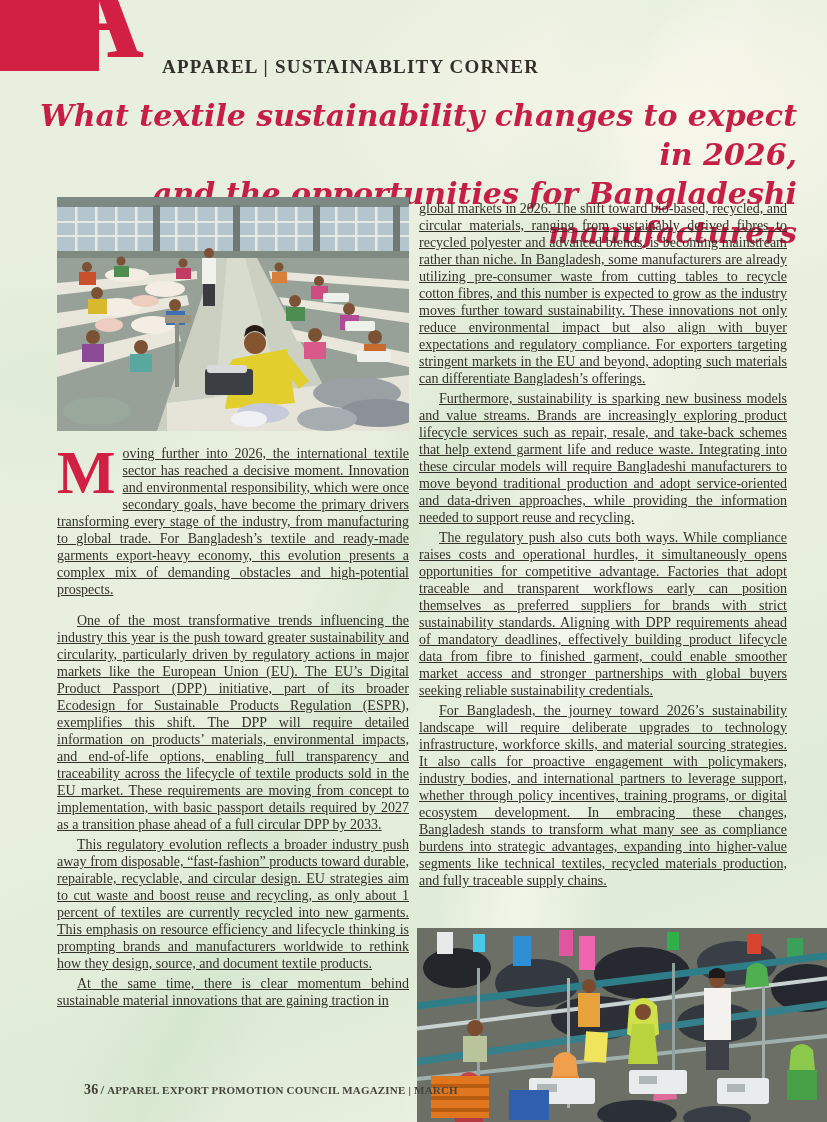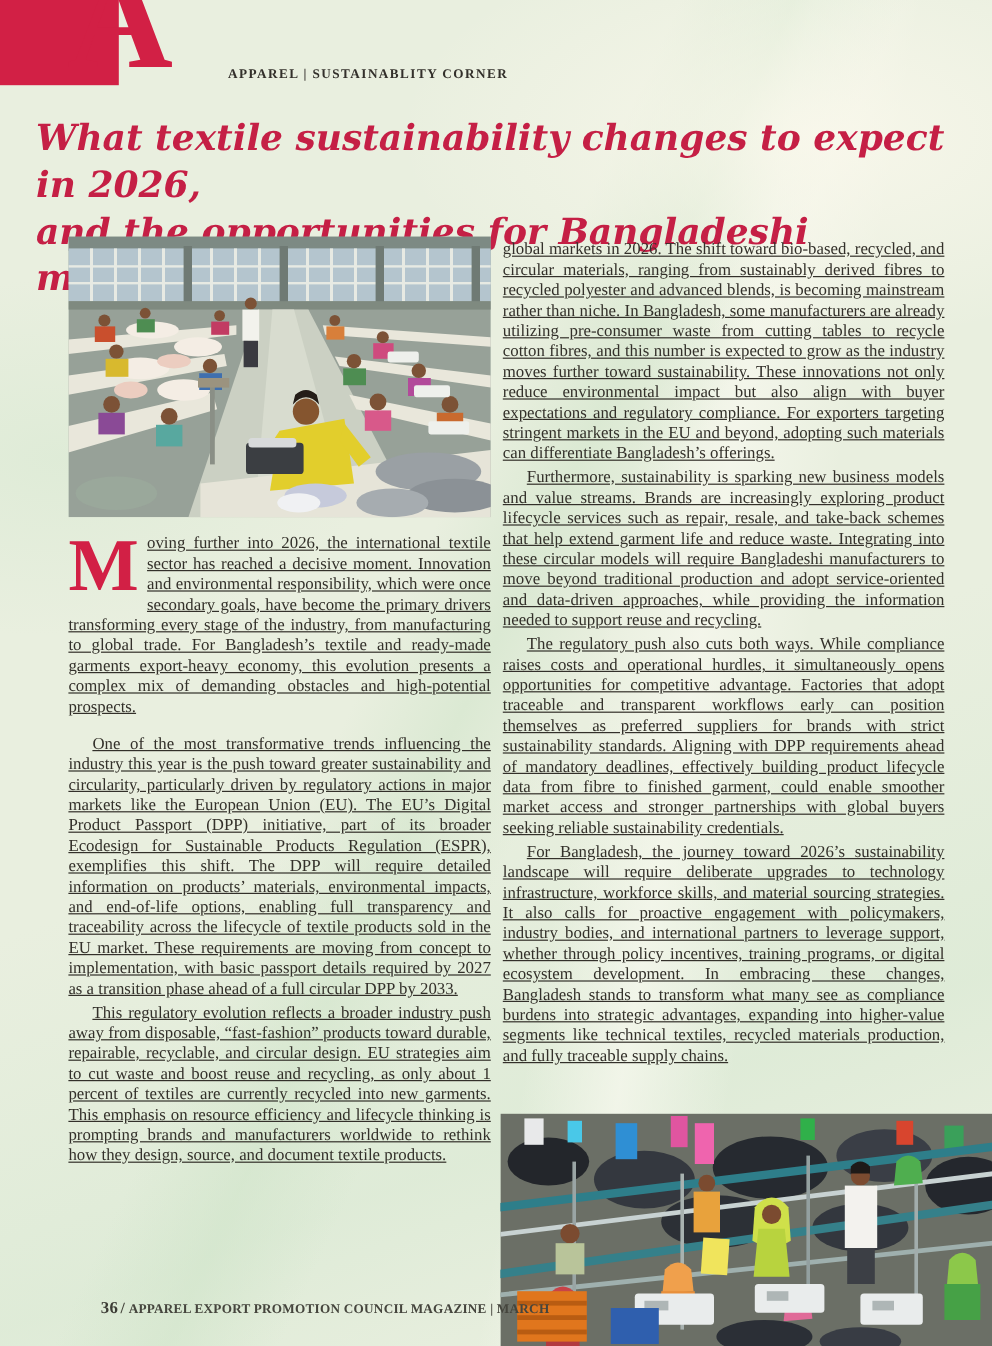"APPAREL | SUSTAINABLITY CORNER" .section-label { font-size: 11px -> 19px; margin-left: 28px -> none }
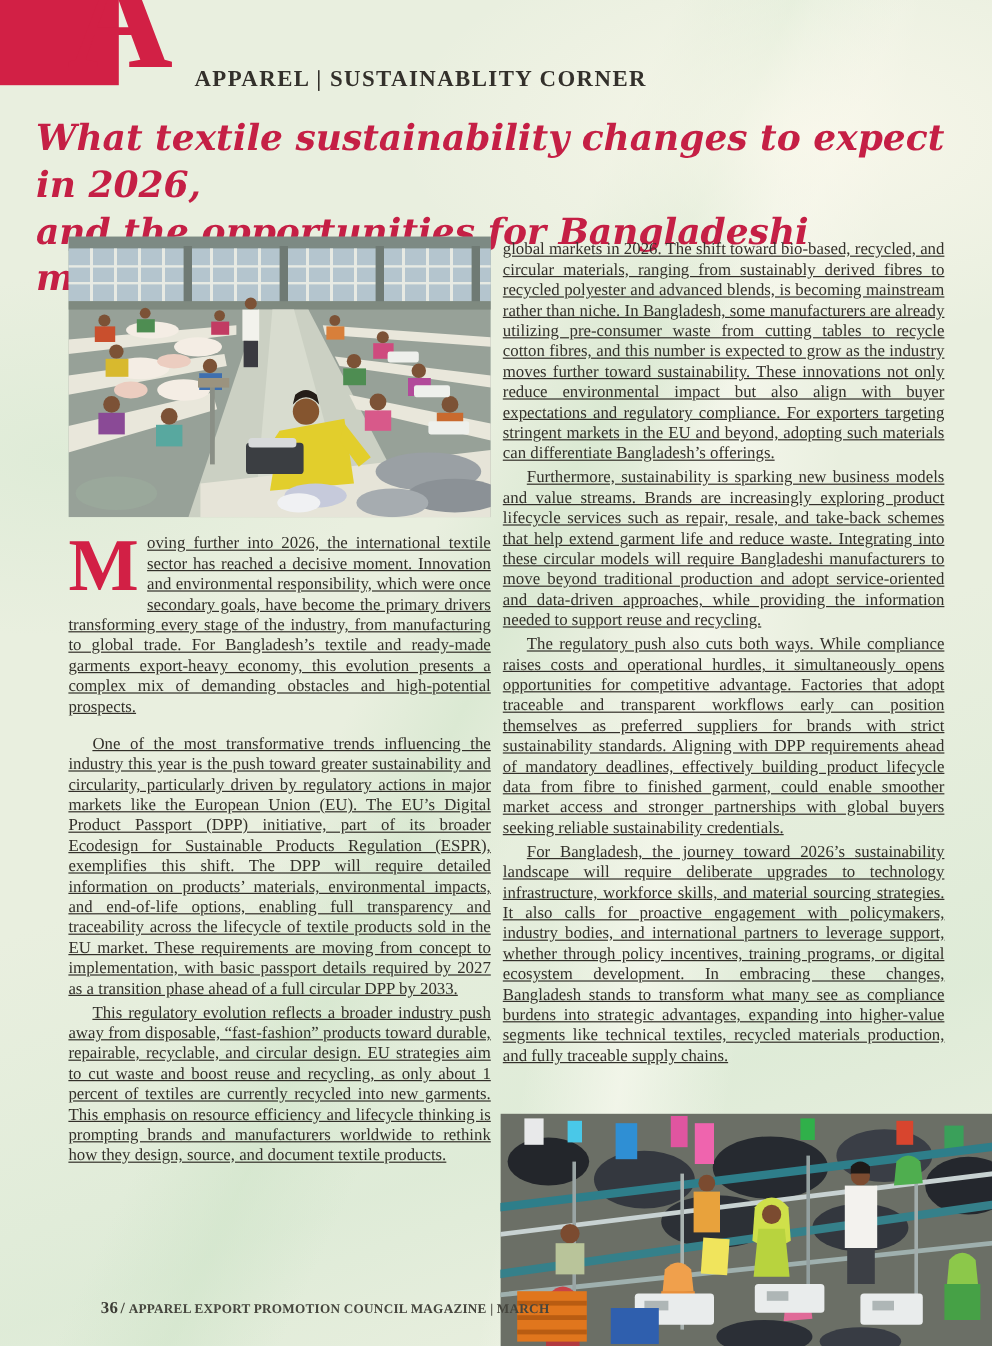"What textile sustainability changes to" .article-title { text-align: left -> right }
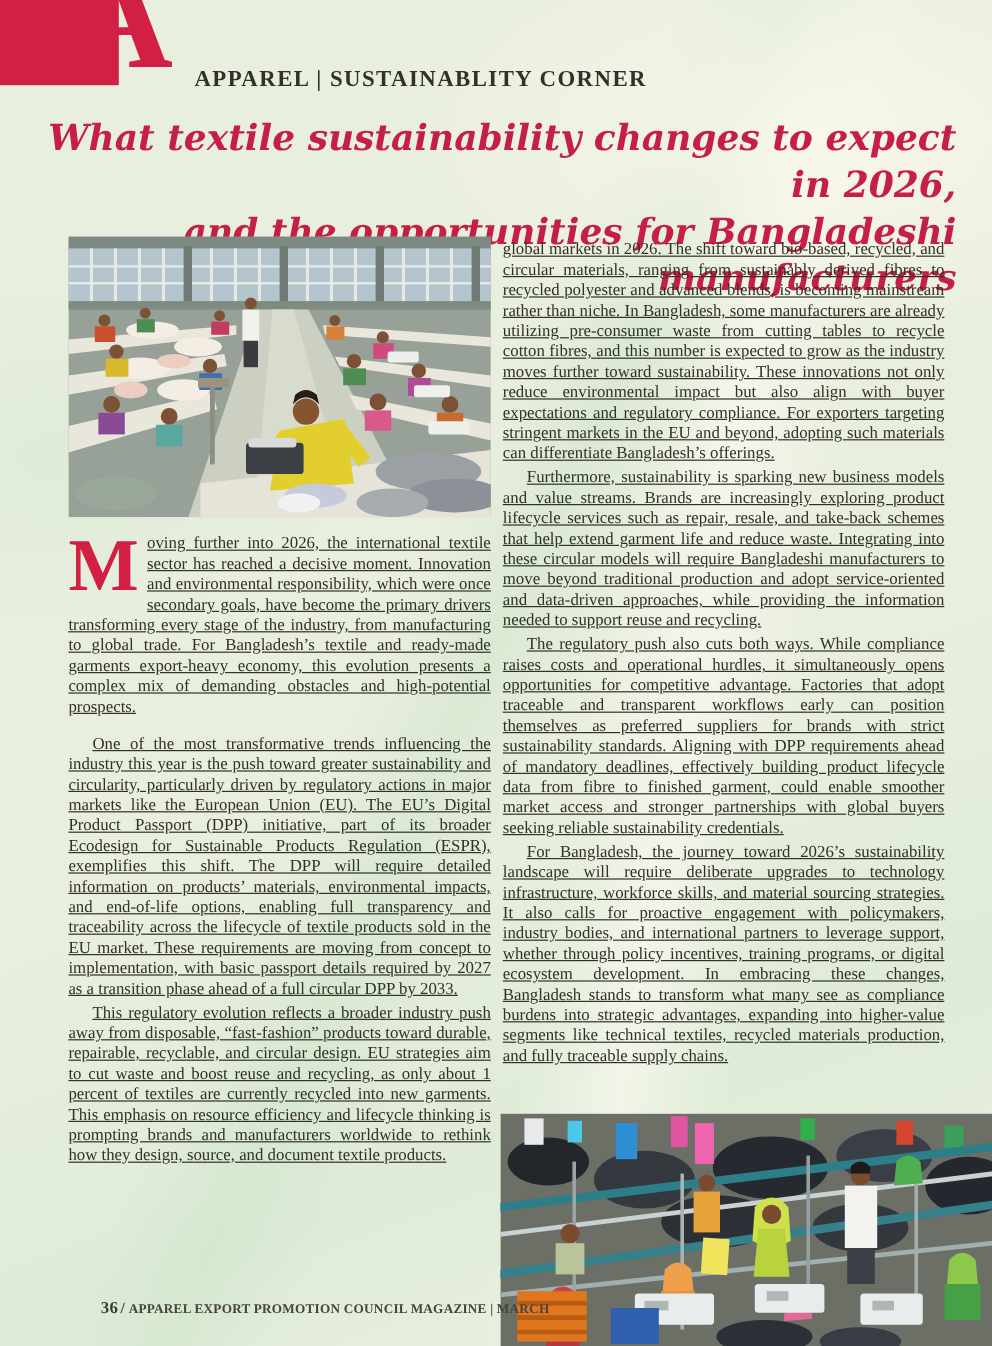"At the same time, there" p.indent { html: none -> <p>At the same time, there is clear momentum behind sustainable material innovations that are gaining traction in</p> }
